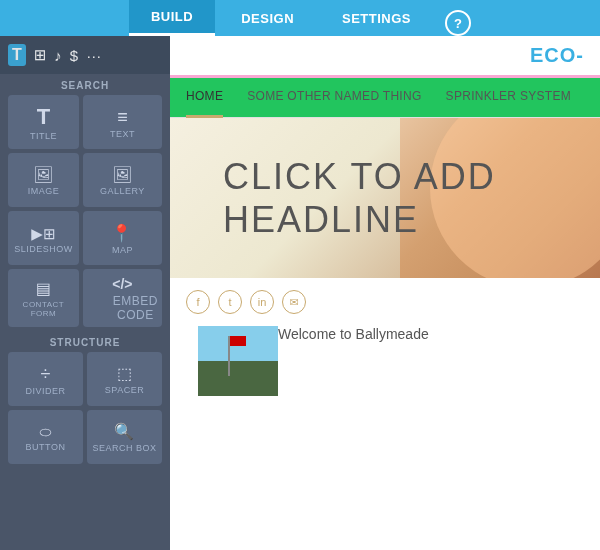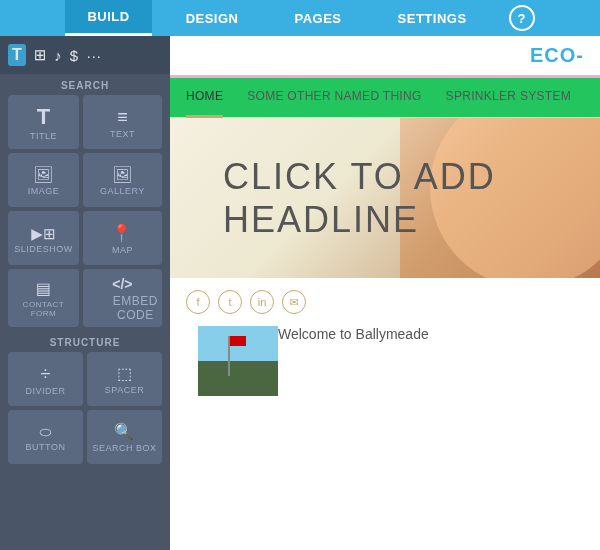"BUILD" .top-nav { align-items: center -> flex-end; gap: 12px -> 4px }
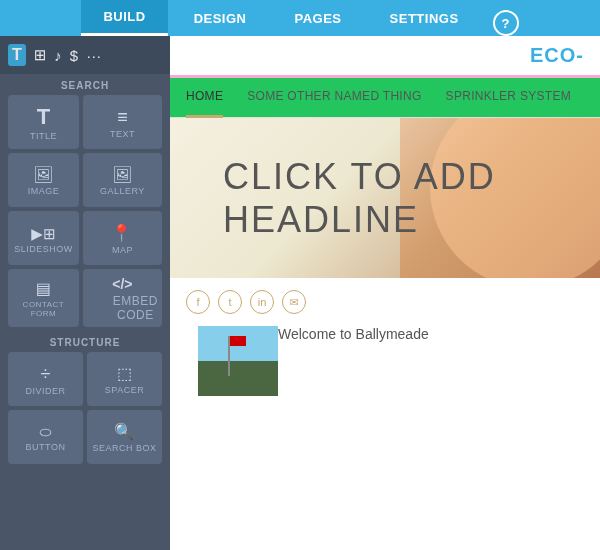"PAGES" div.top-nav-item { html: <div>PAGES</div> -> none }
